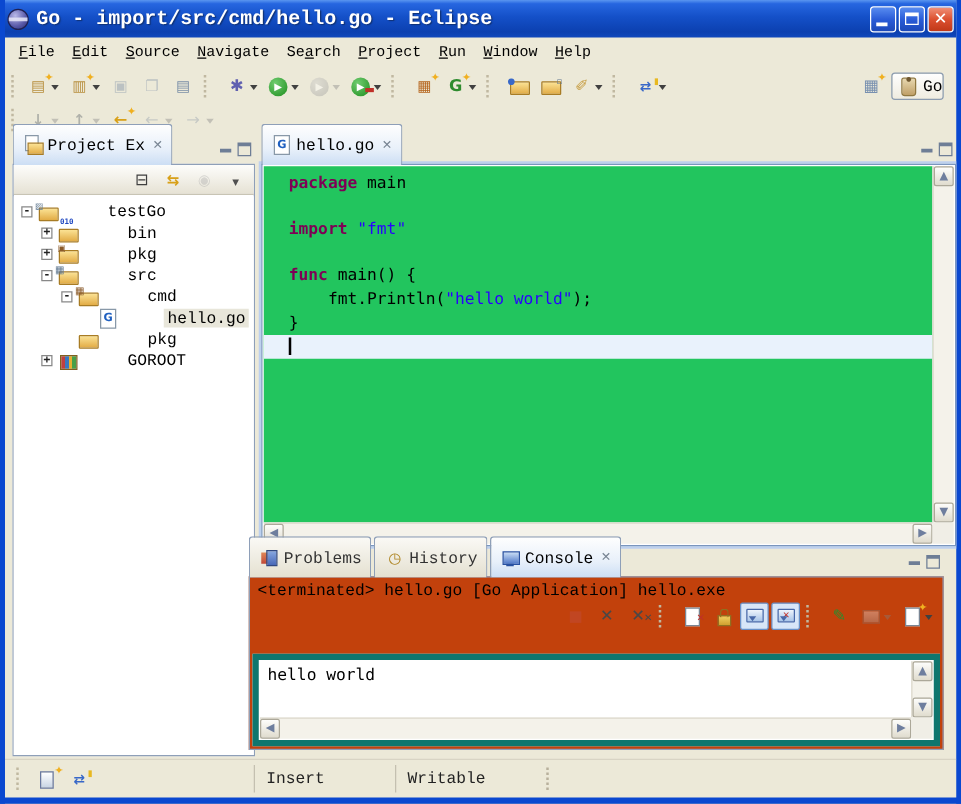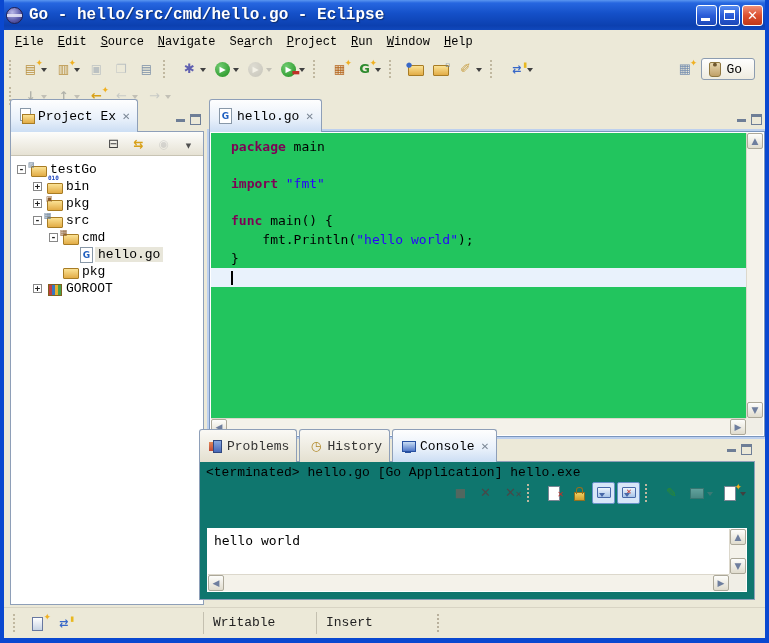"Go - hello/src/cmd/hello.go - Eclipse" span { text: hello/src/cmd/hello.go -> import/src/cmd/hello.go }
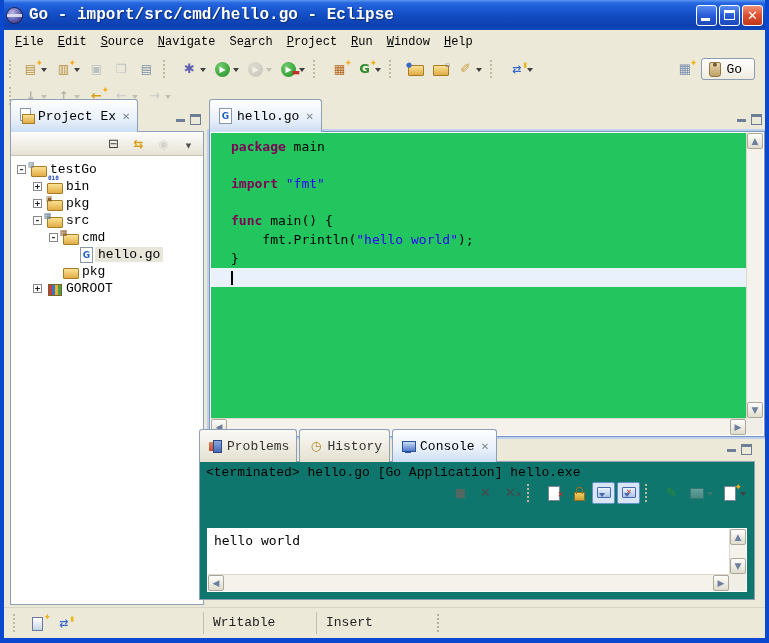"Go" #go-perspective { padding: 2px 12px 2px 4px -> 2px 0 2px 4px }
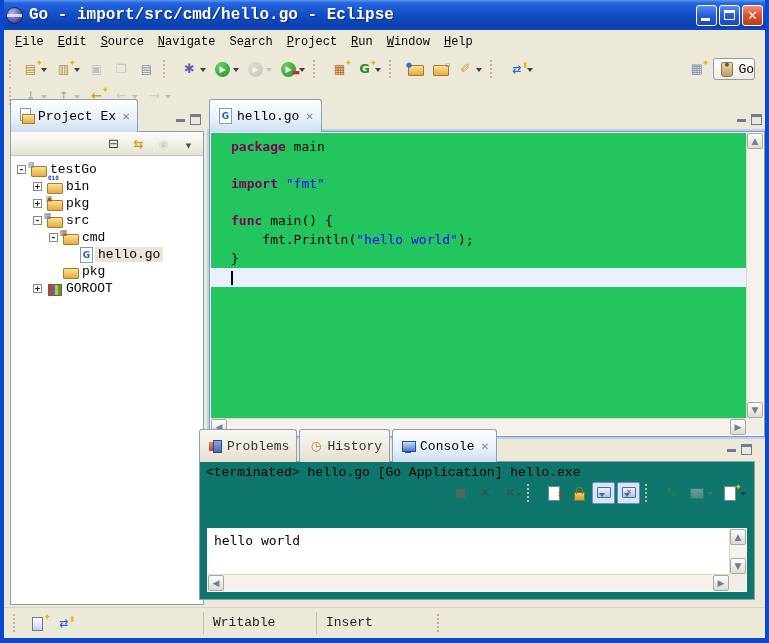"testGo" .tree-label { margin-left: none -> 36px }
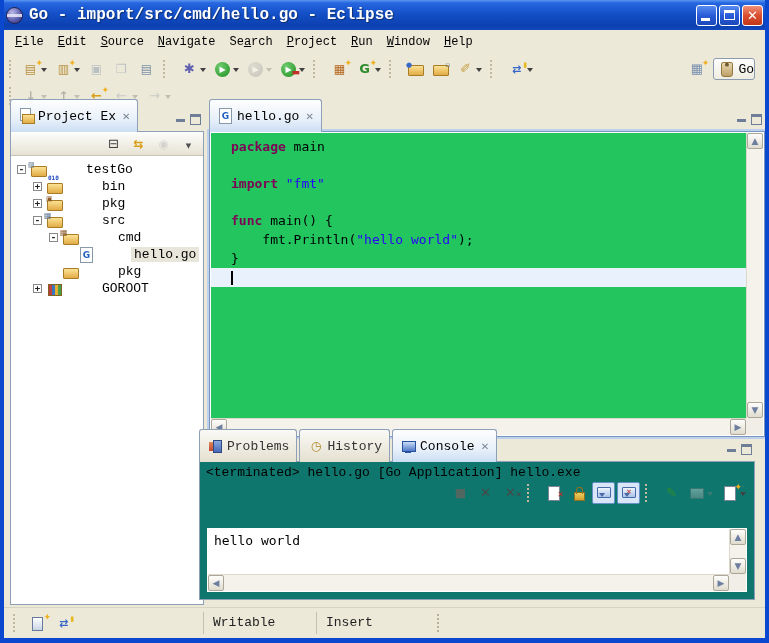"<terminated> hello.go [Go Application]" #console-body { background: #0f766e -> #c2410c }
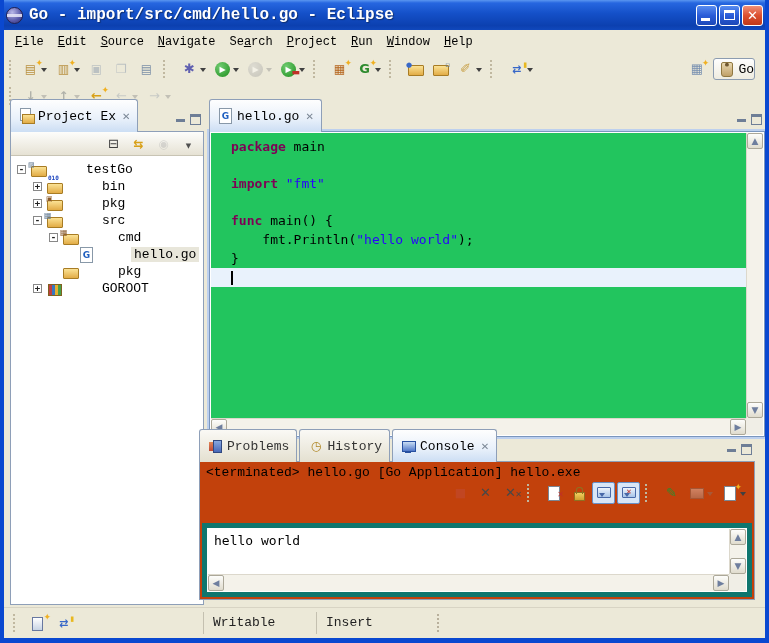"Writable" div.sb-field { order: before "Insert" -> after "Insert" }
